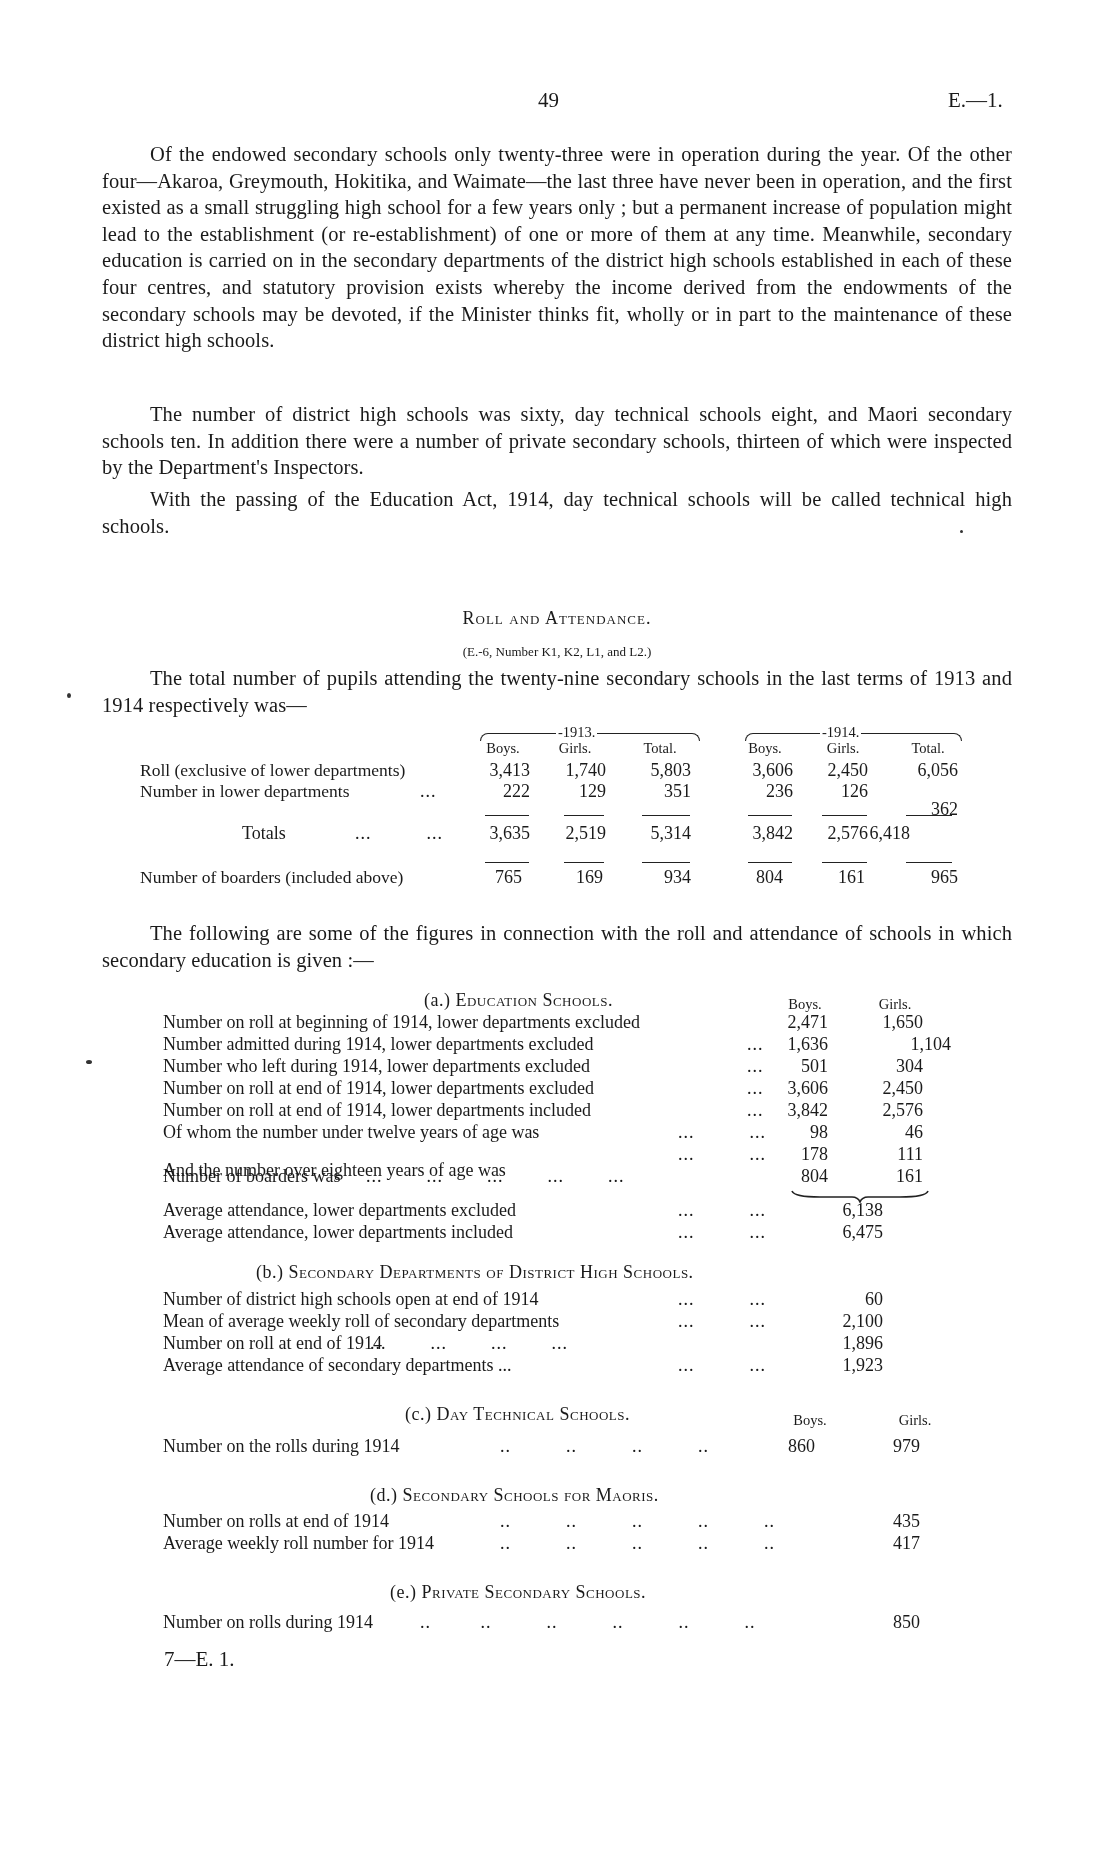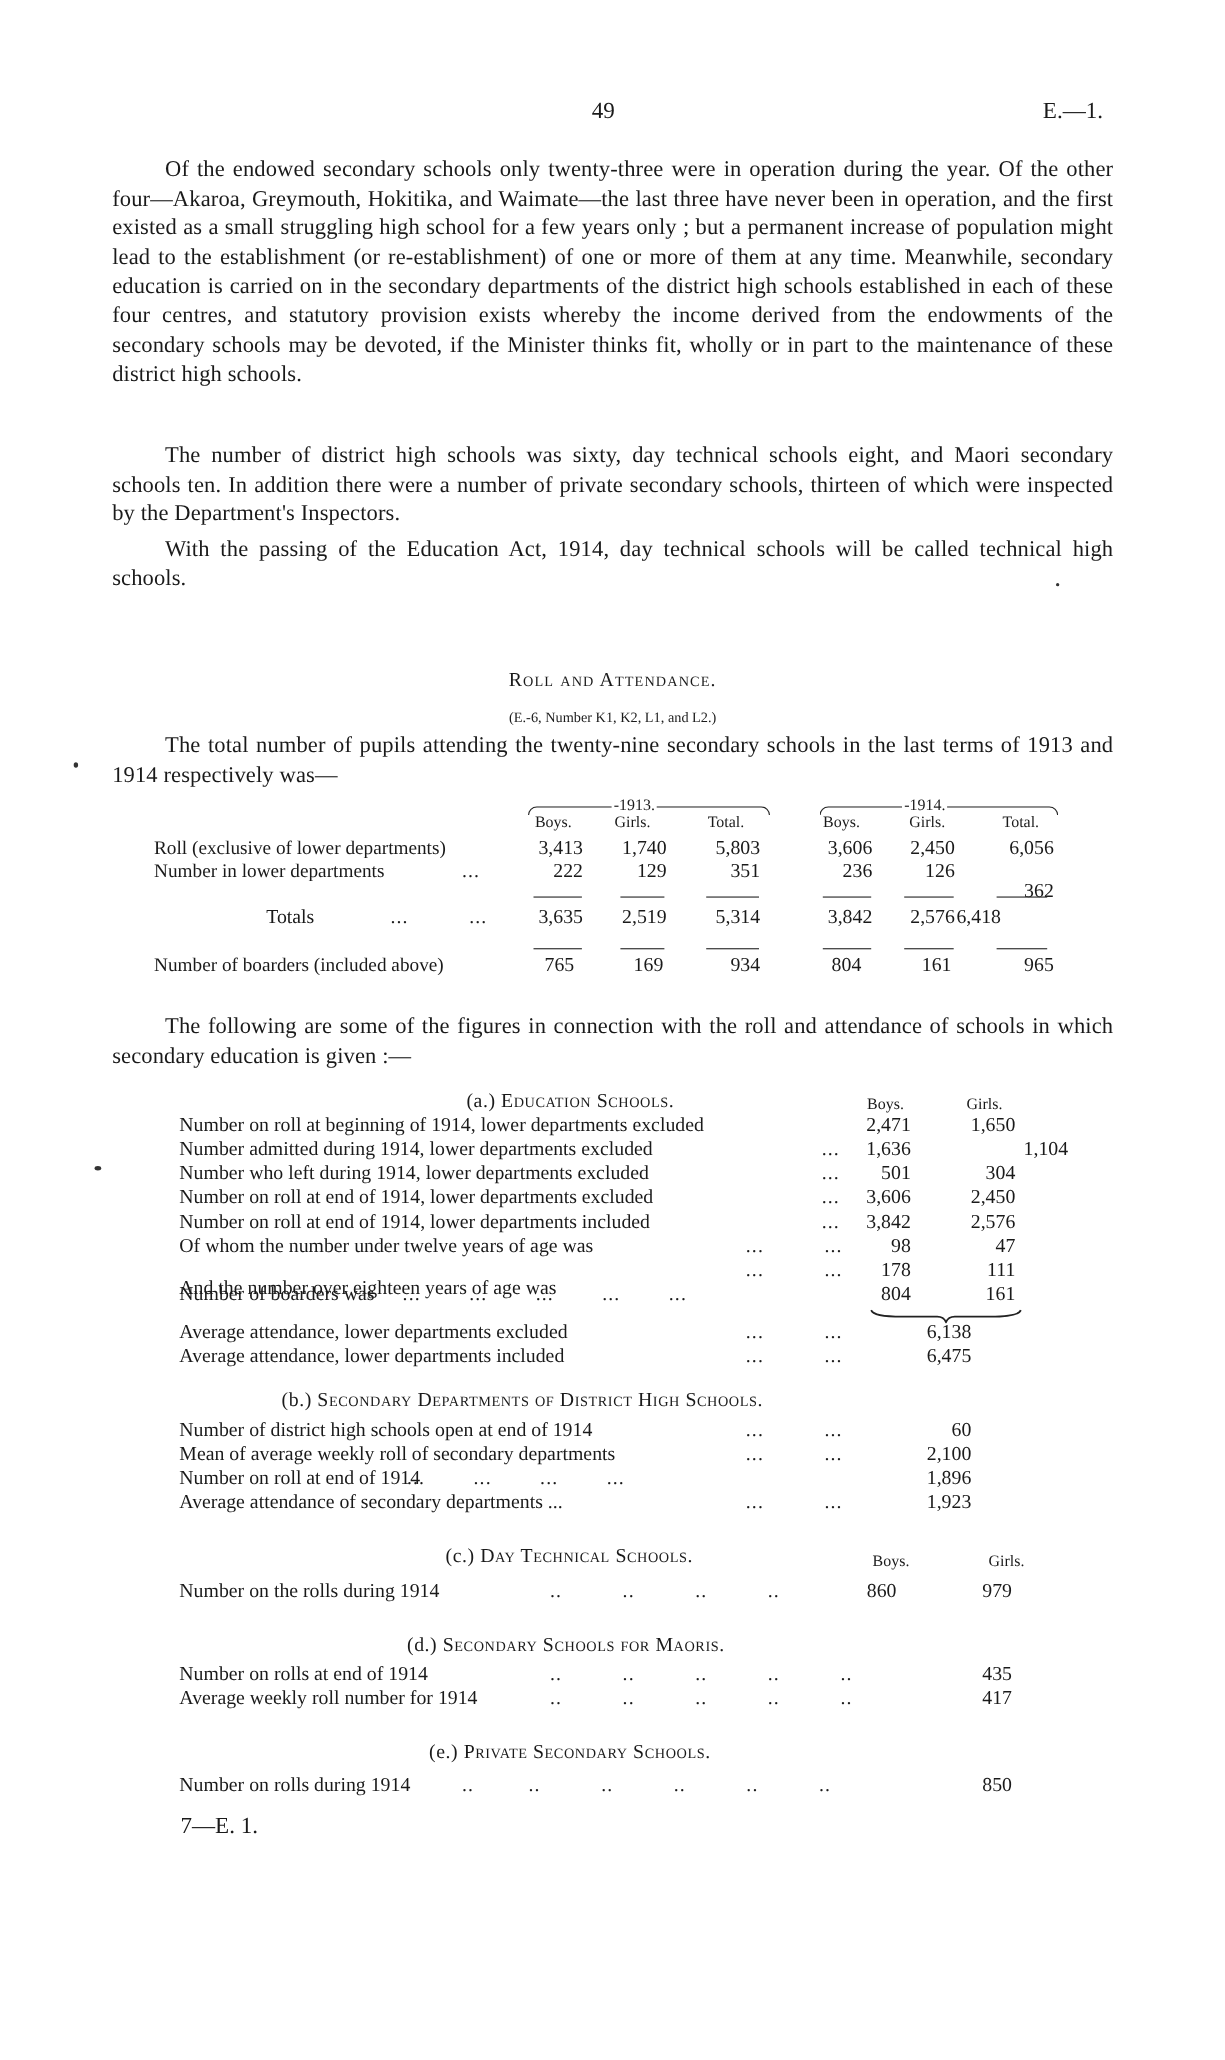"1,104" div.num { left: 908px -> 888px }
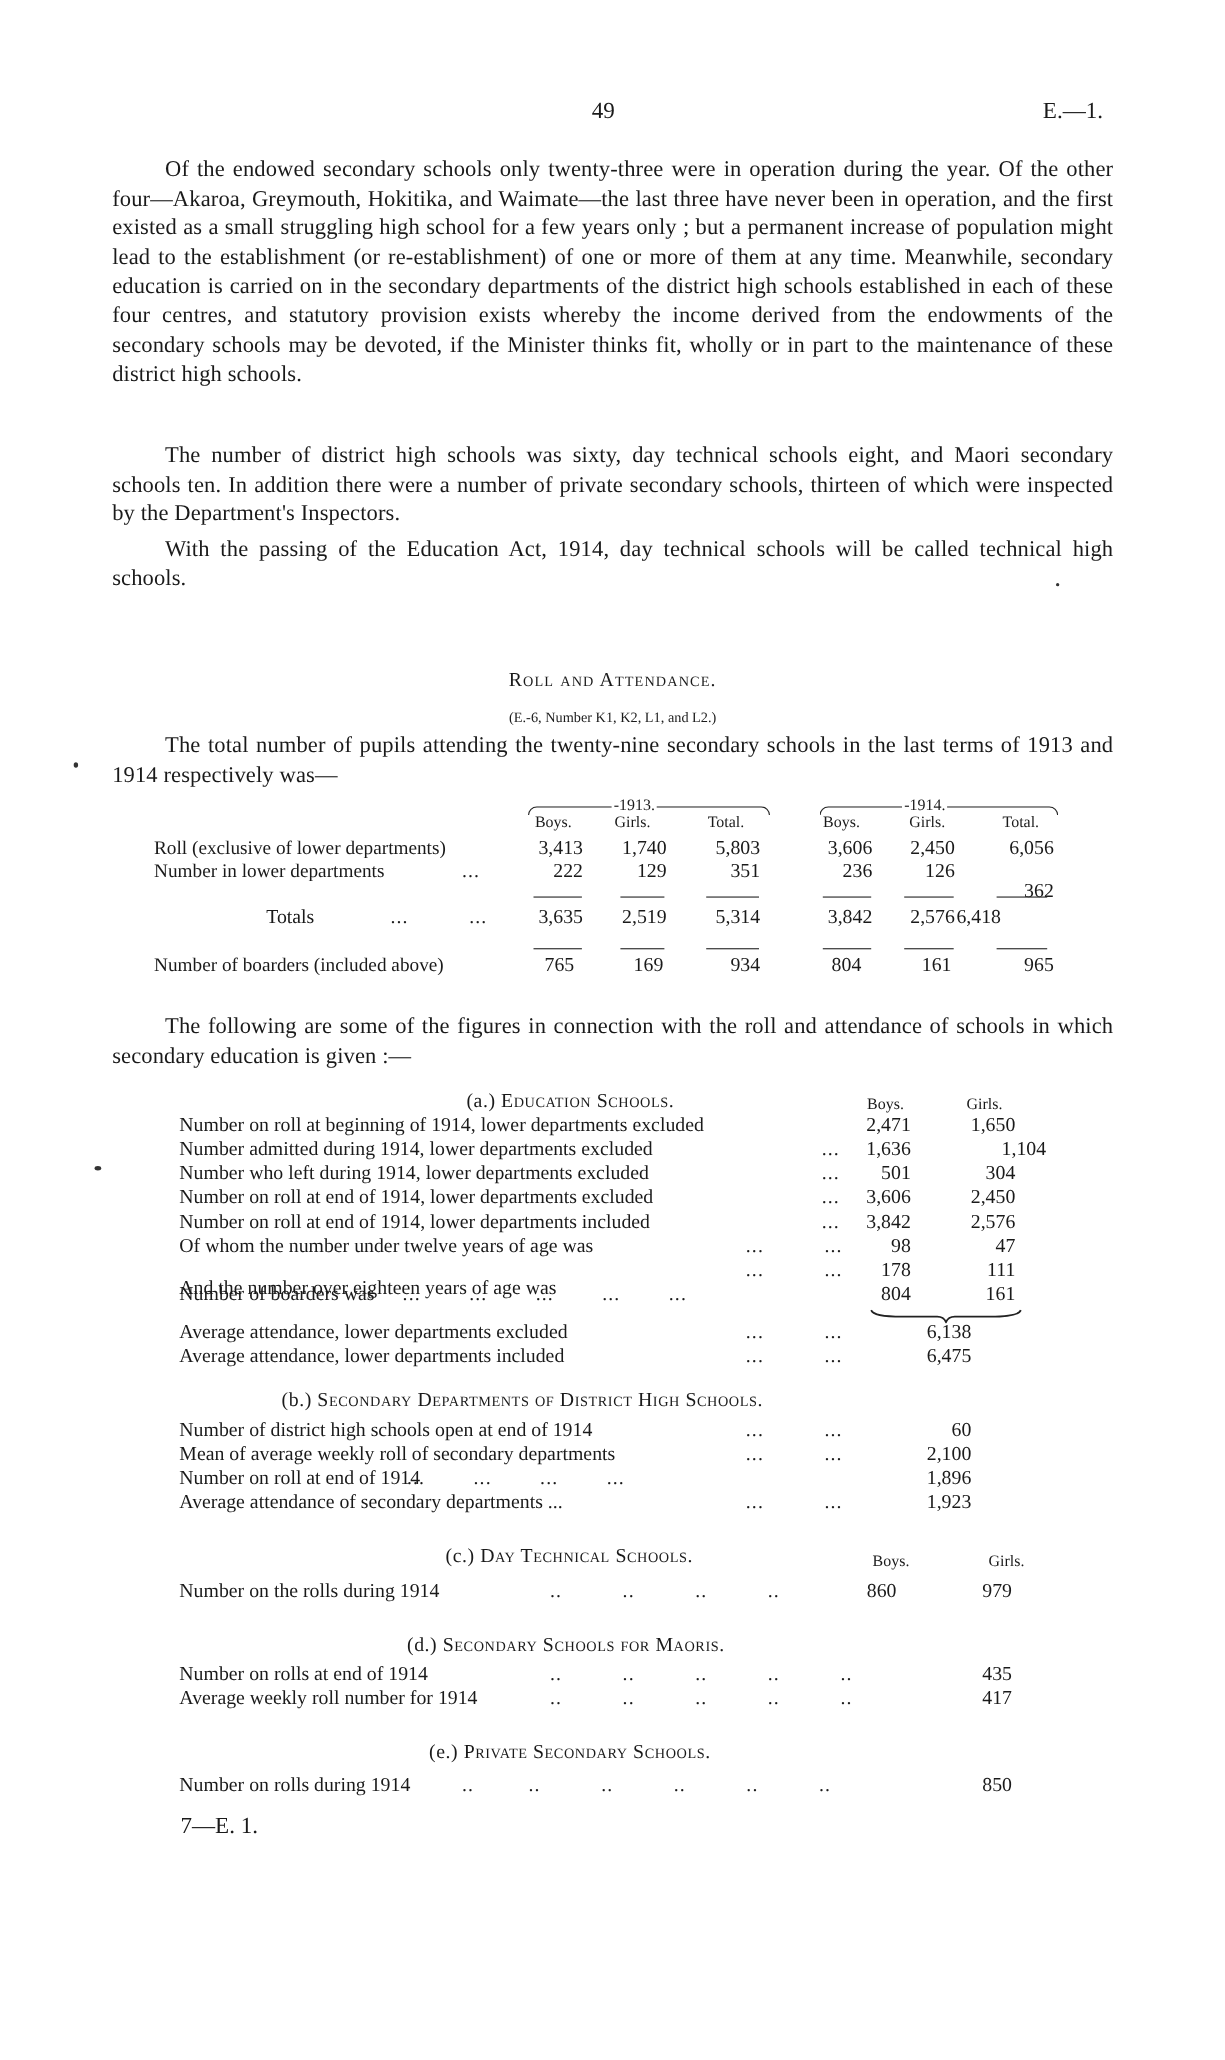"47" div.num { text: 47 -> 46 }
